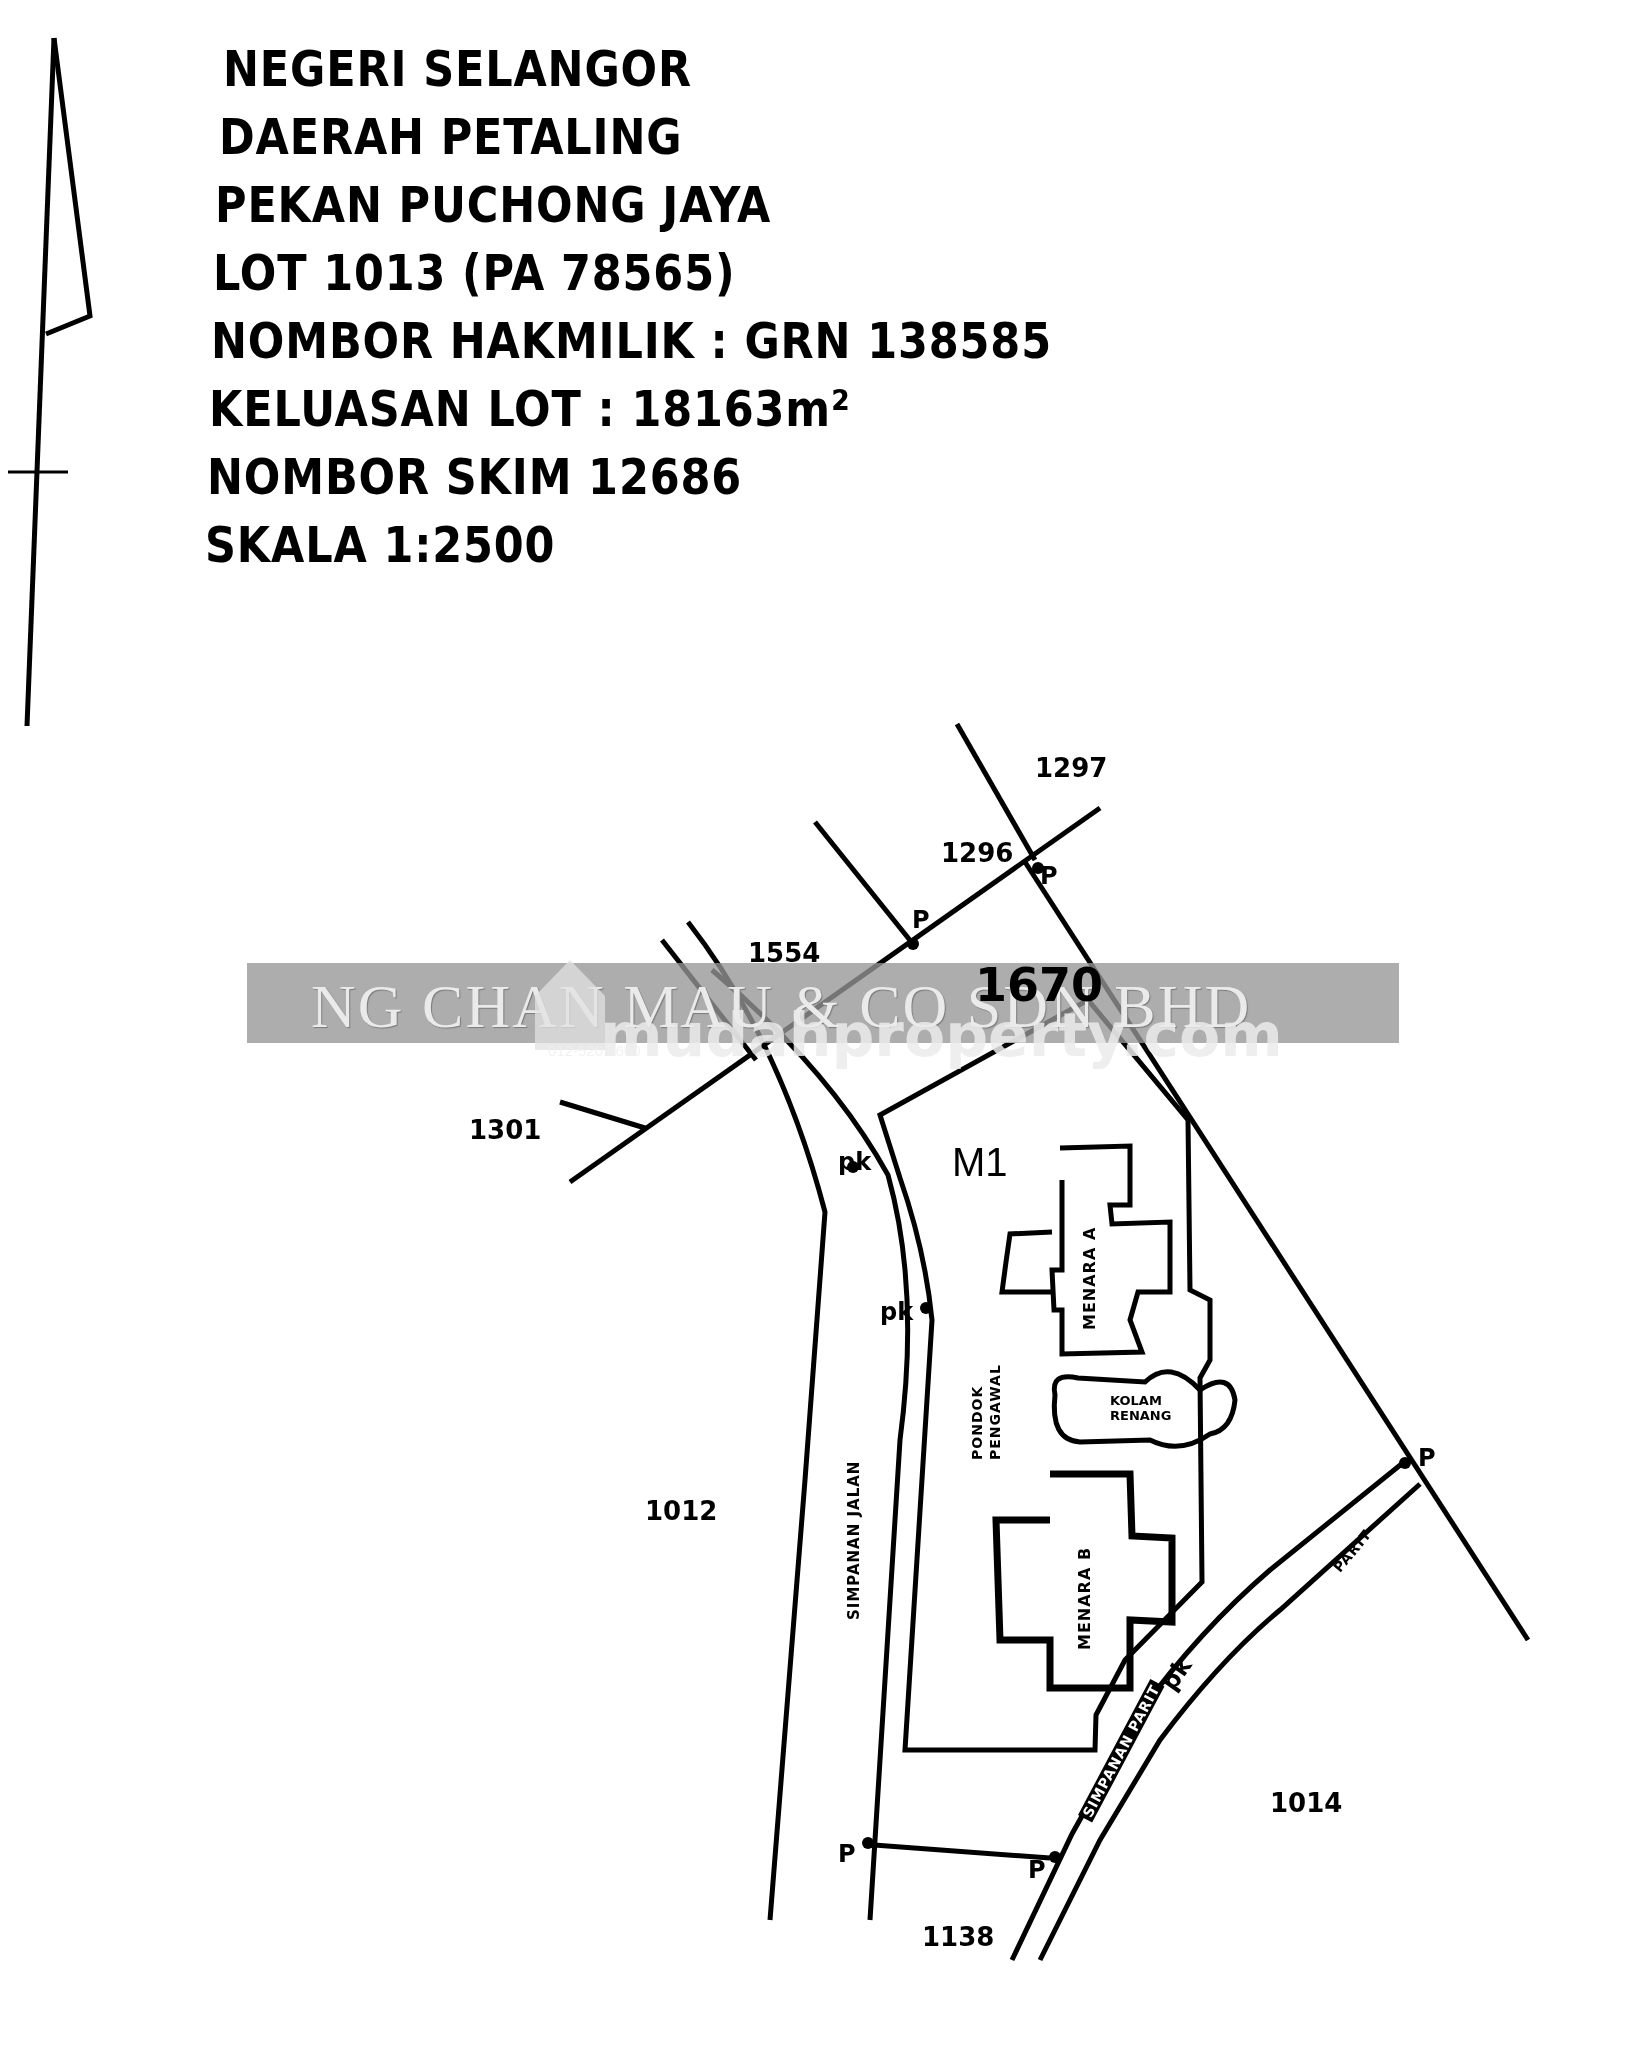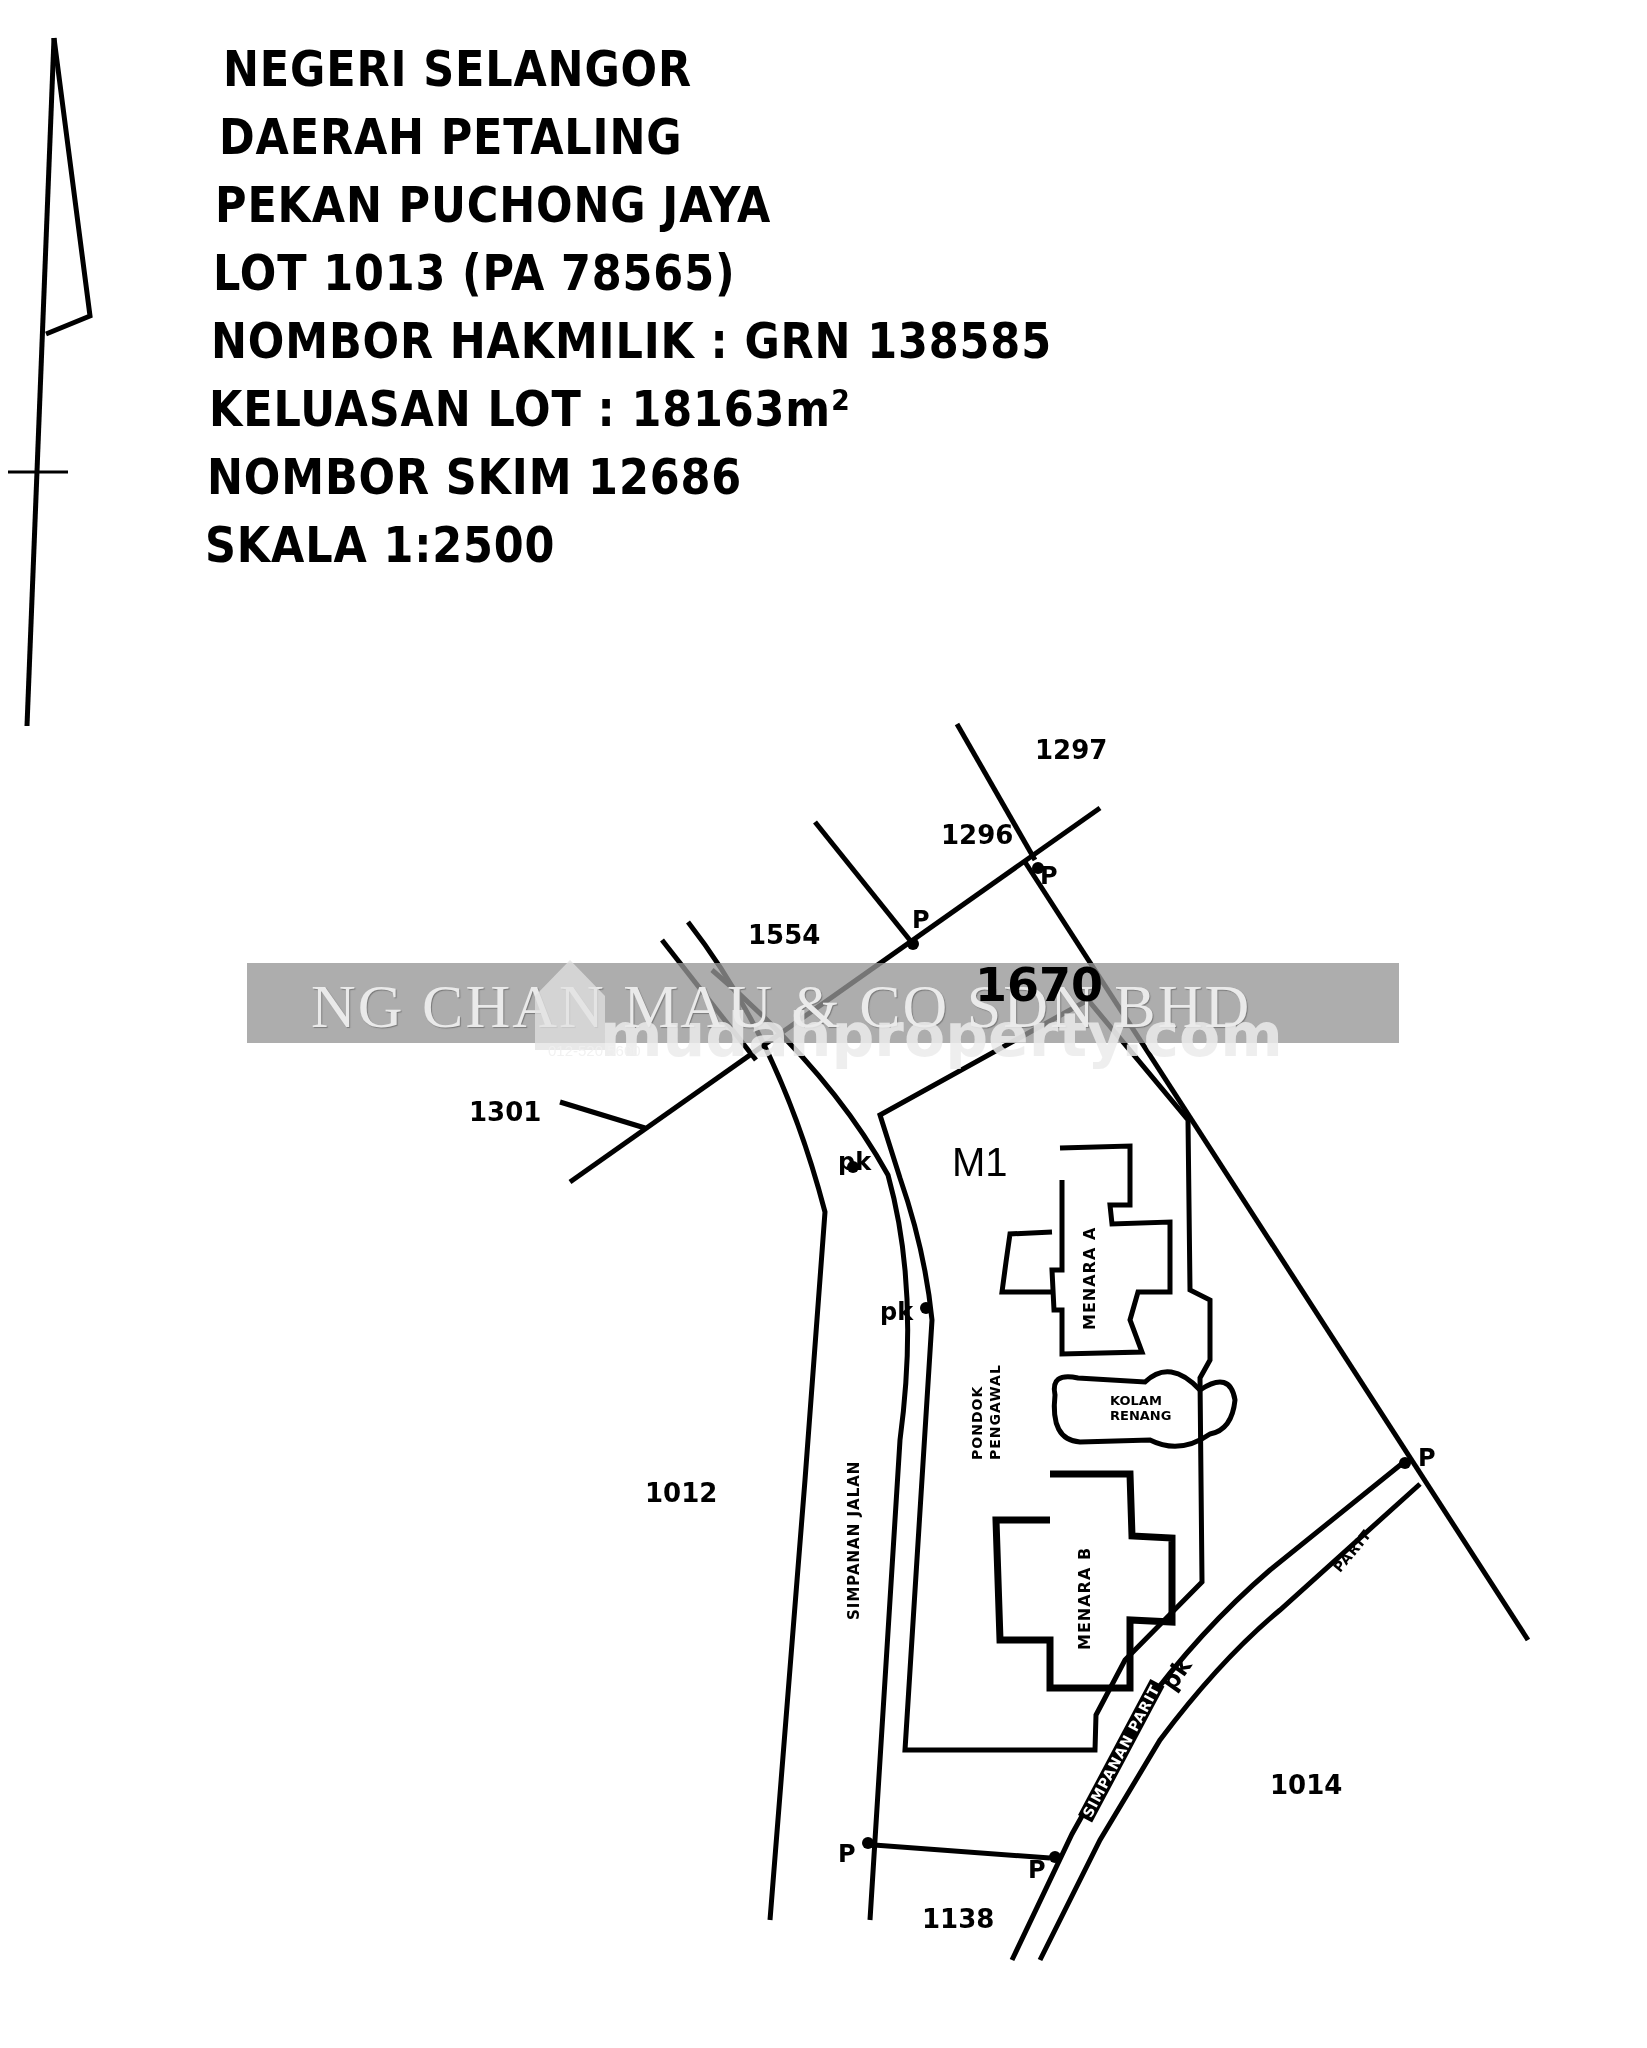"1297" .lot { margin-top: none -> 18px }
